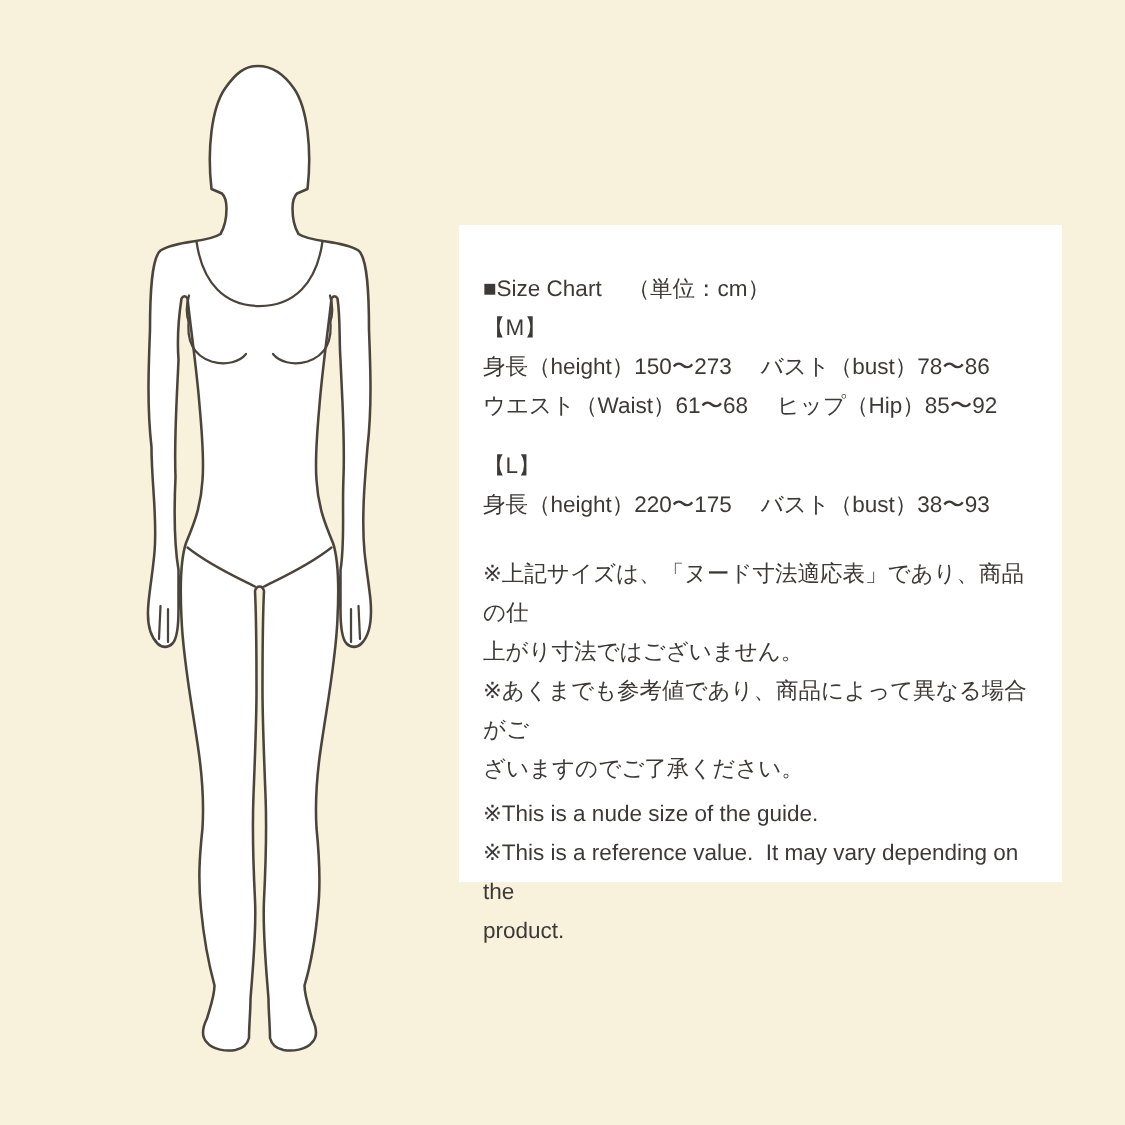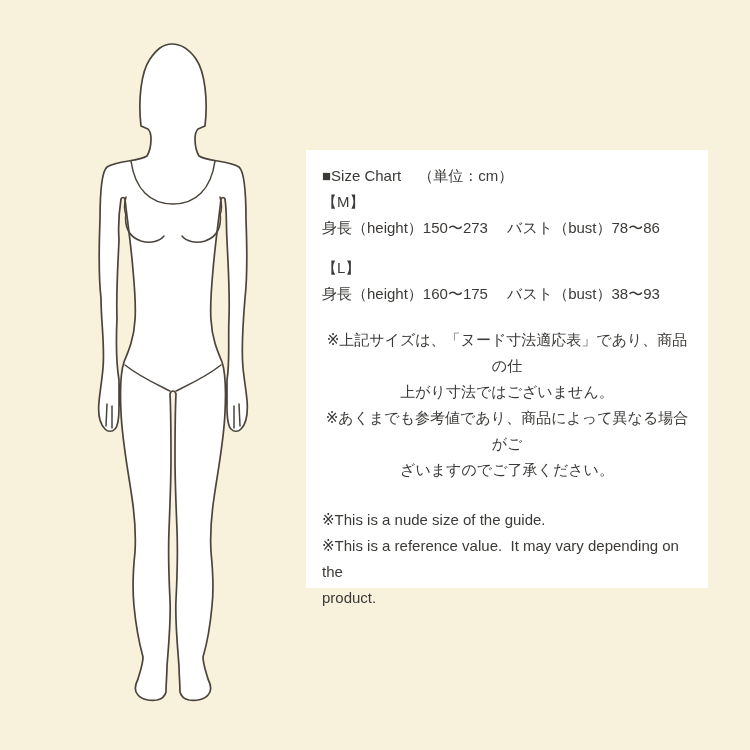"■Size Chart （単位：cm）" .panel { padding: 13px 16px -> 30px 16px }
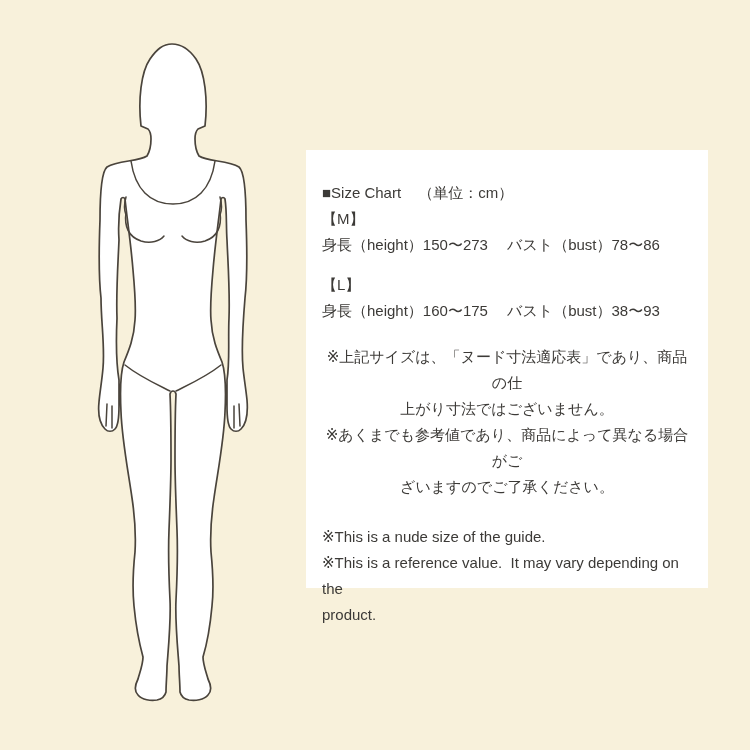"ウエスト（Waist）61〜68 ヒップ（Hip）85〜92" div.meas-row { html: none -> <div> <span>ウエスト（Waist）61〜68</span> <span>ヒップ（Hip）85〜92</span> </div> }
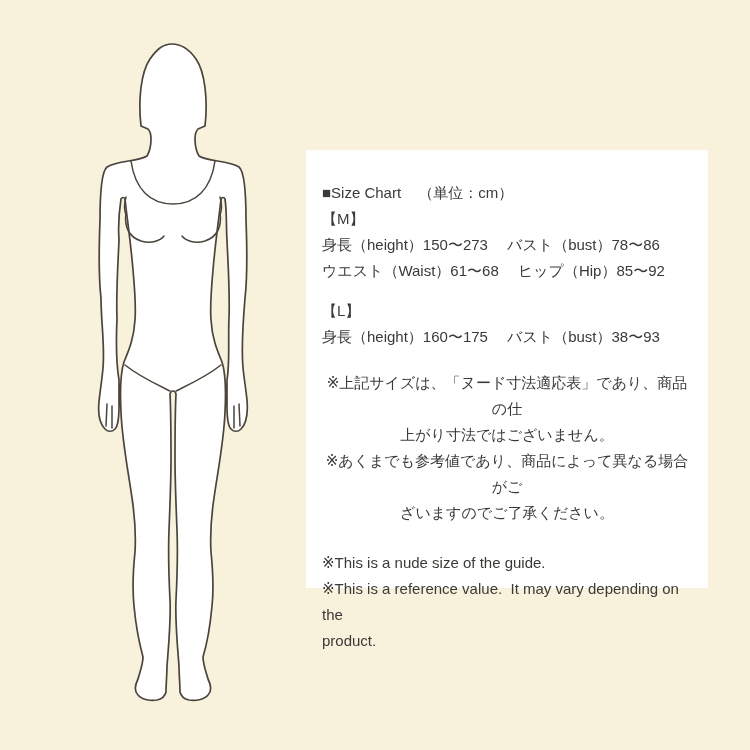"身長（height）160〜175" span.m1 { text: 160 -> 220 }
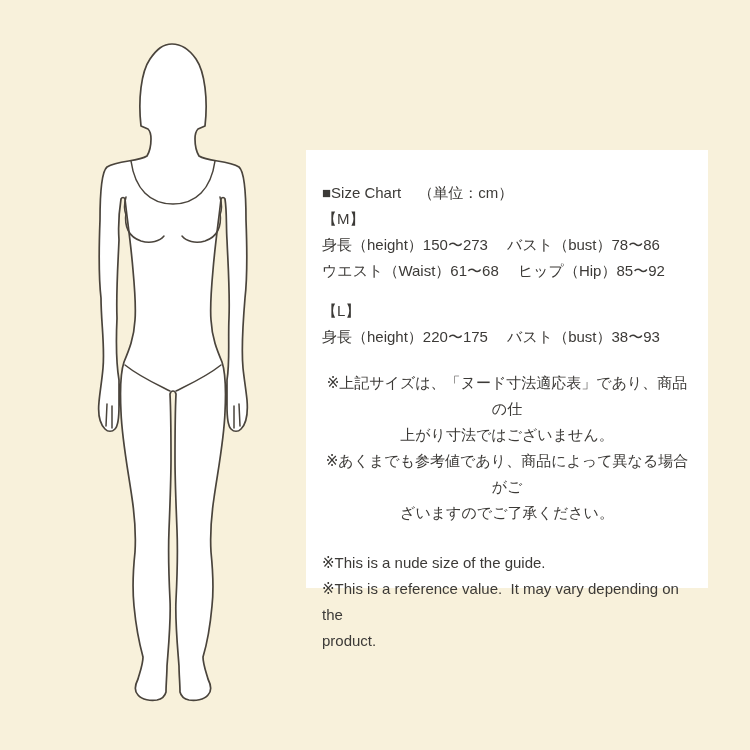"※上記サイズは、「ヌード寸法適応表」であり、商品の仕" .notes.ja { text-align: center -> none }
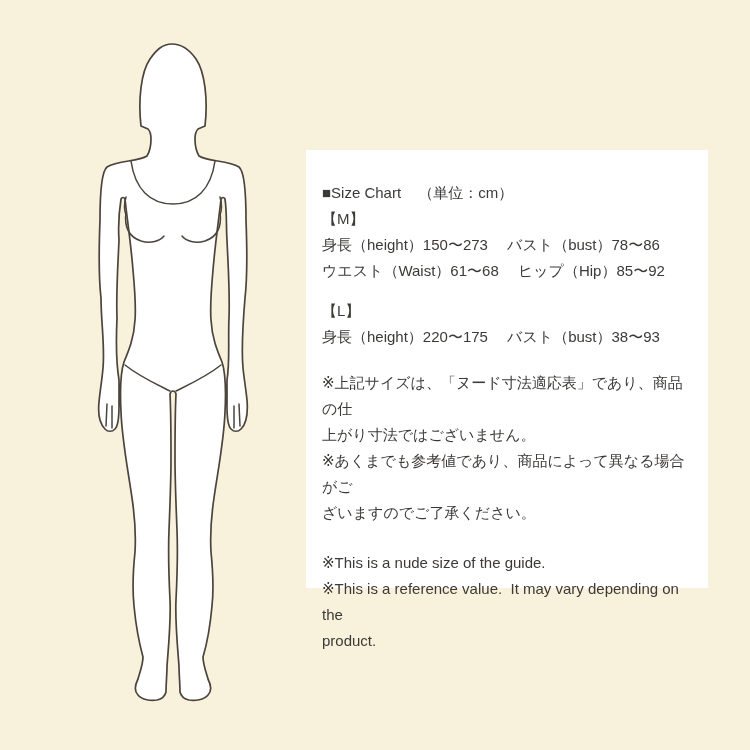"※This is a nude size" .notes.en { margin-top: 24px -> 4px }
